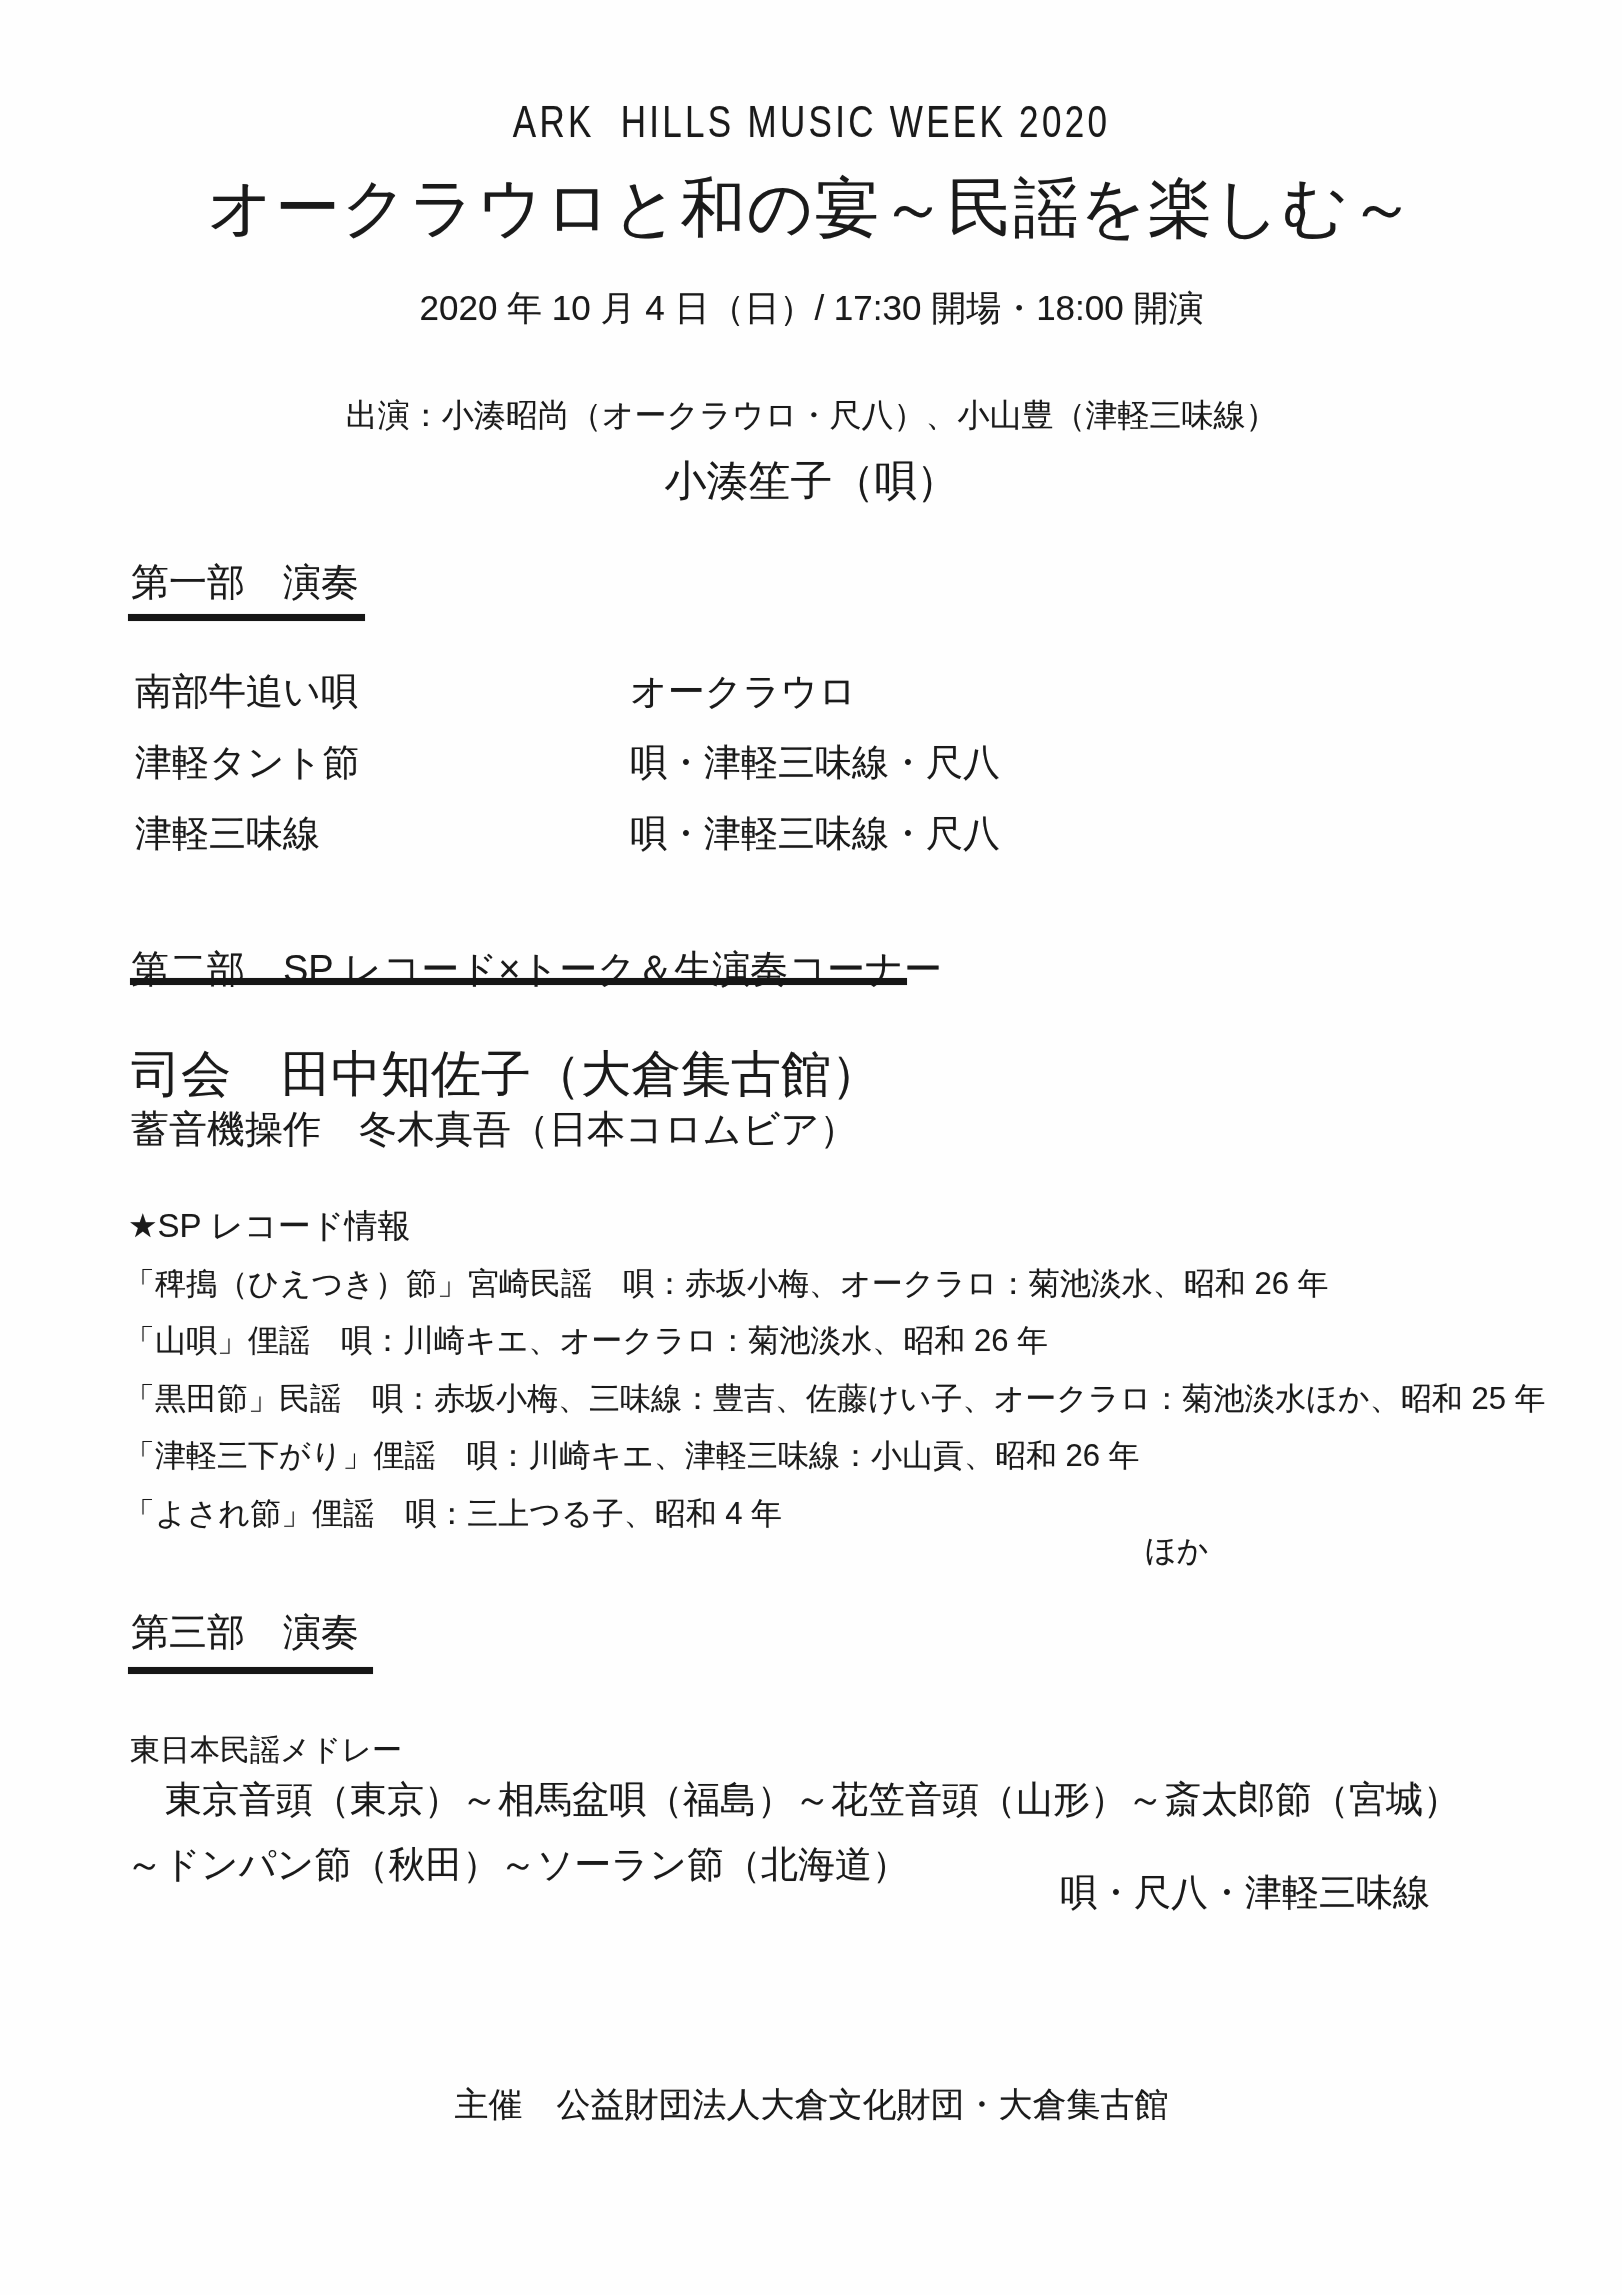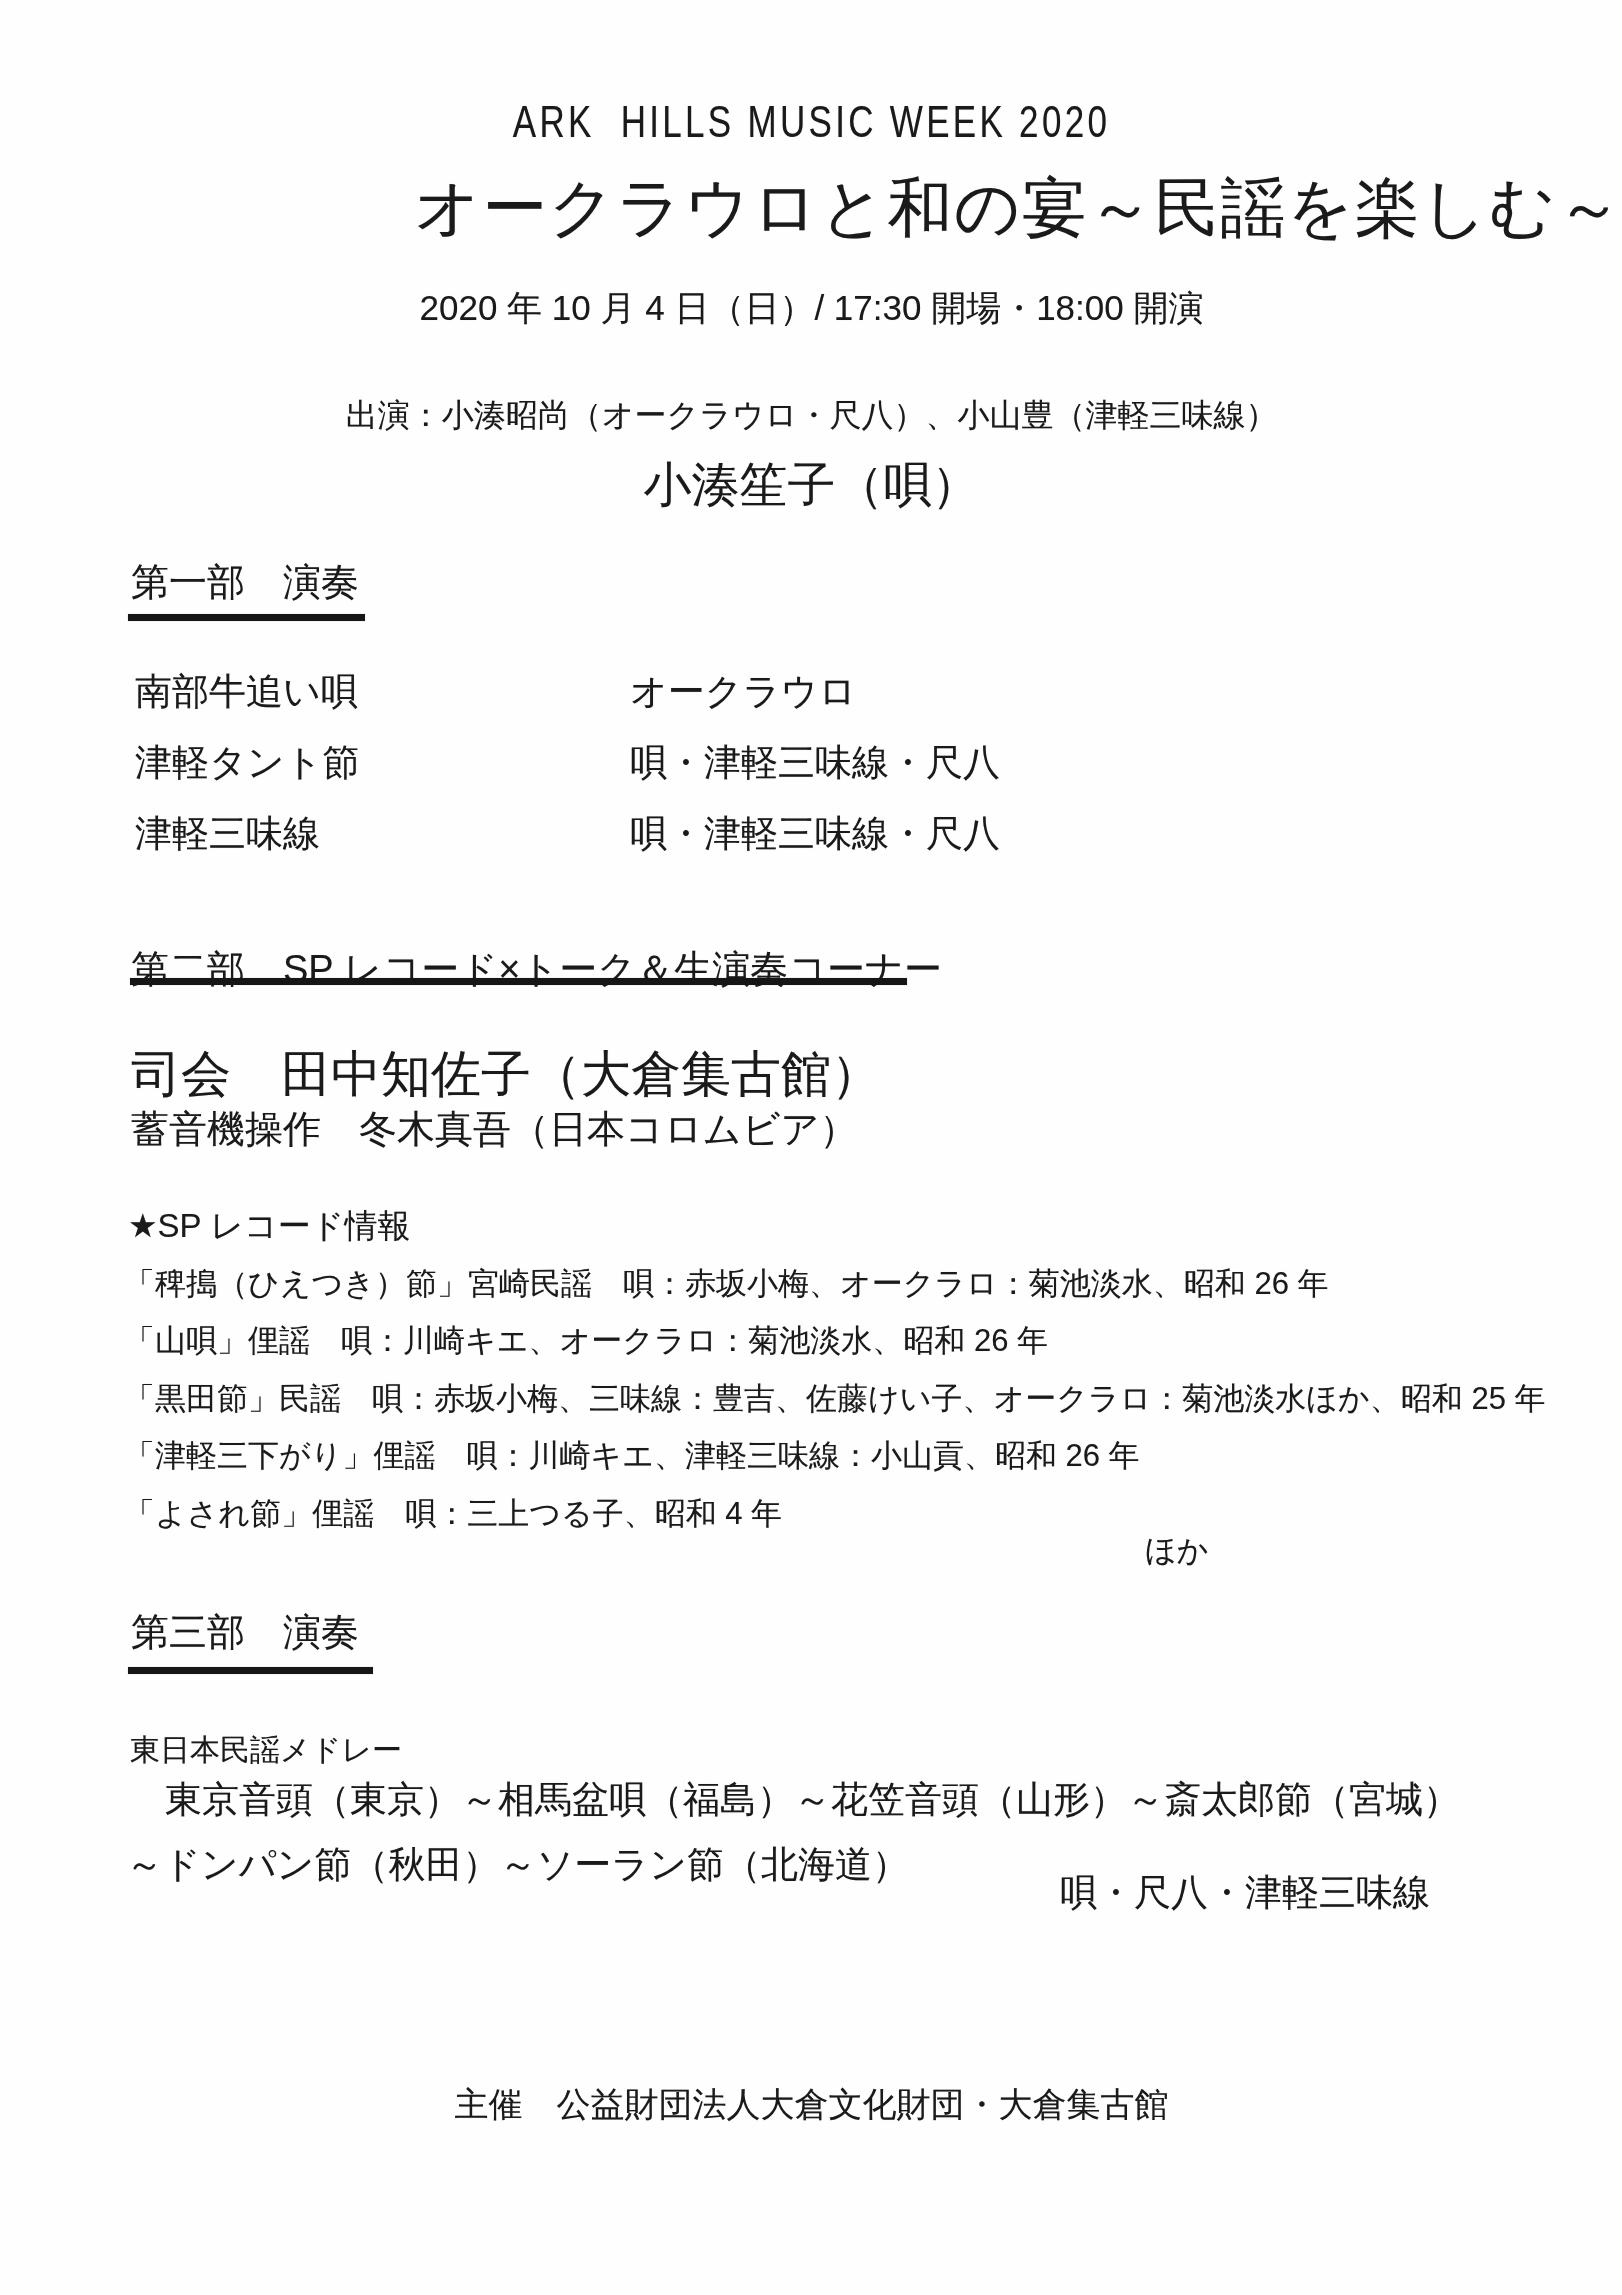"オークラウロと和の宴～民謡を楽しむ～" .main-title { text-align: right -> none }
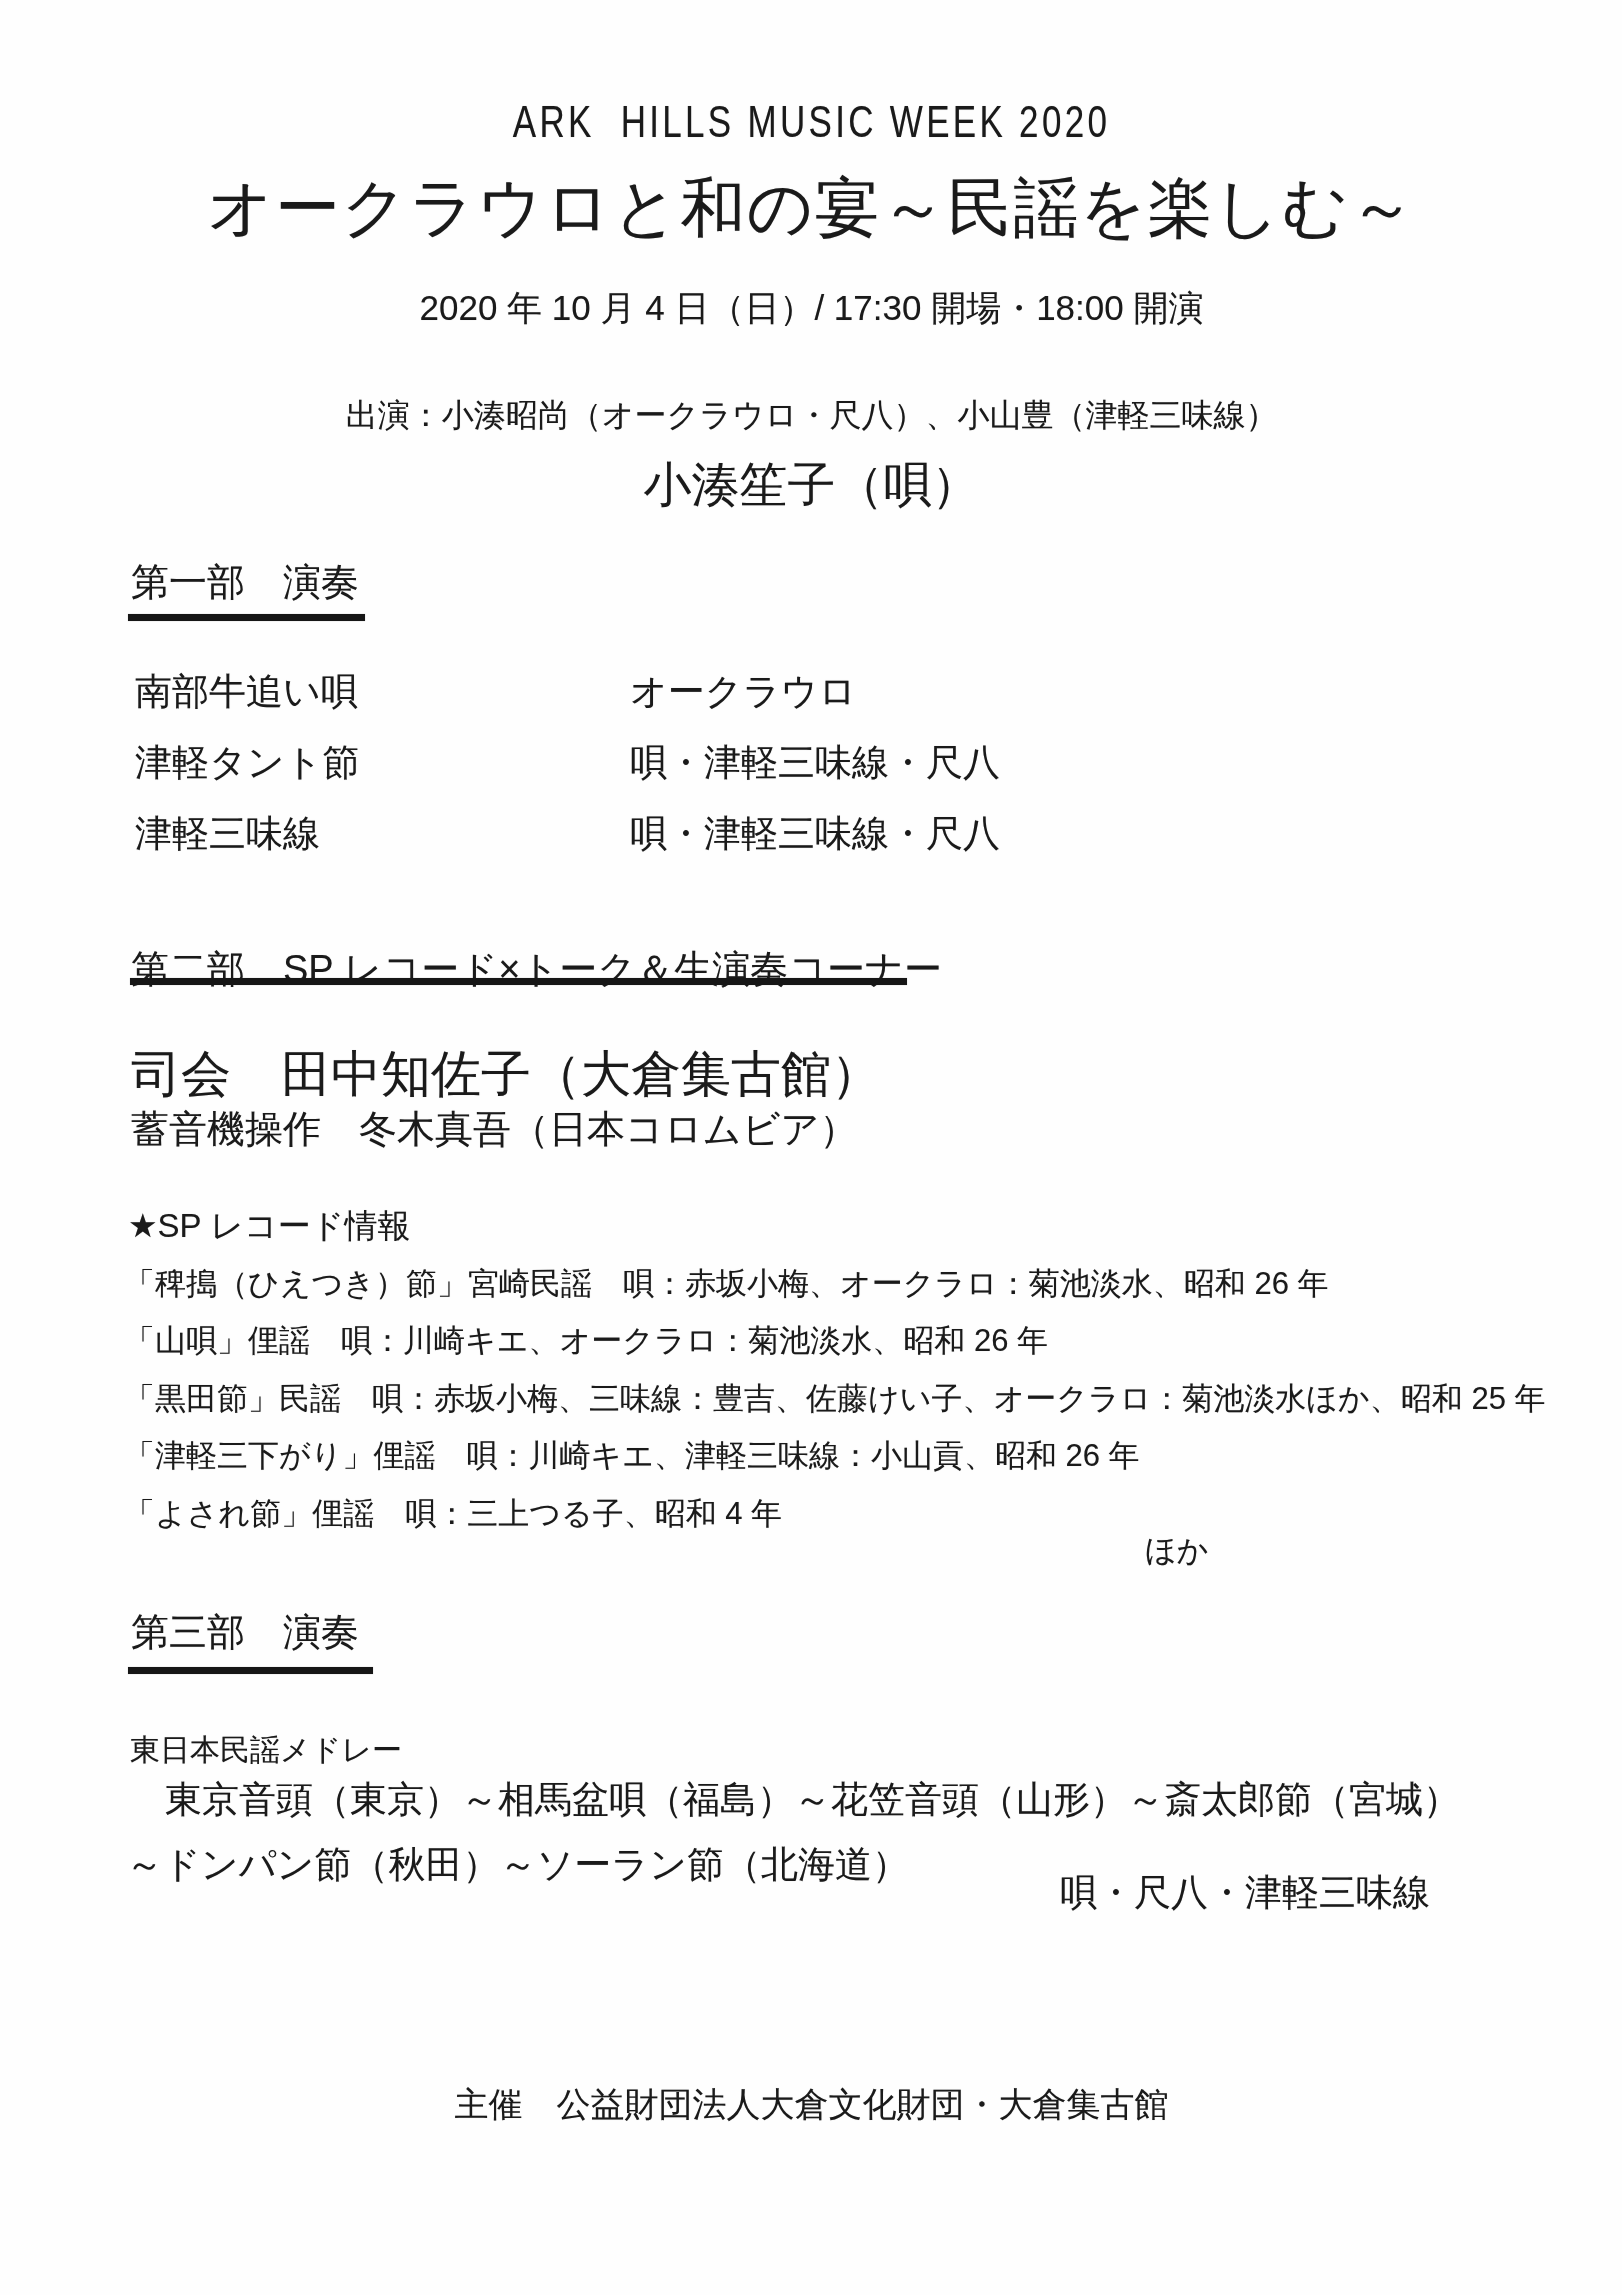"小湊笙子（唄）" .perf2 { font-size: 48px -> 42px }
